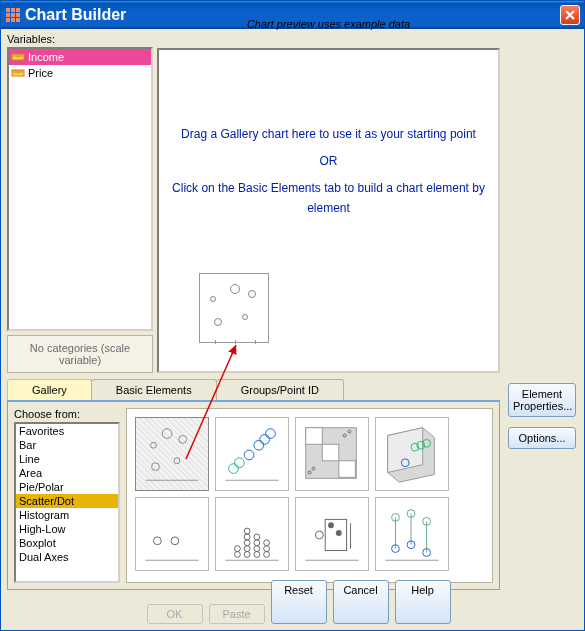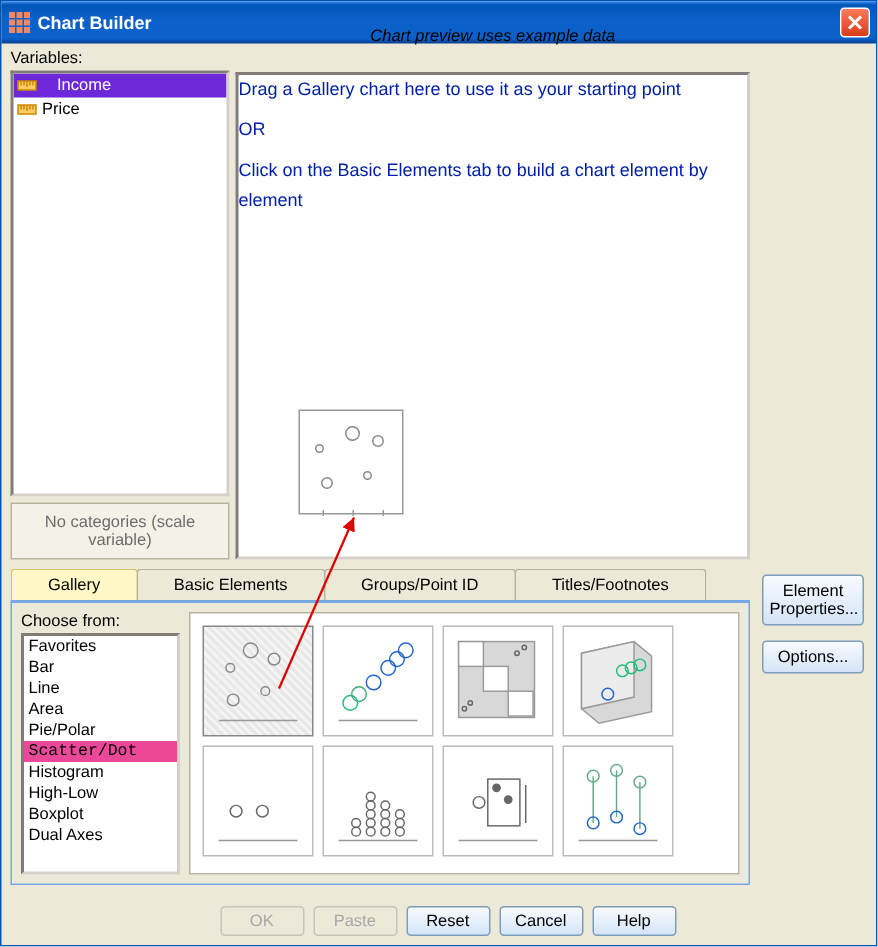"Chart Builder" .titlebar .title { font-size: 12px -> 16px }
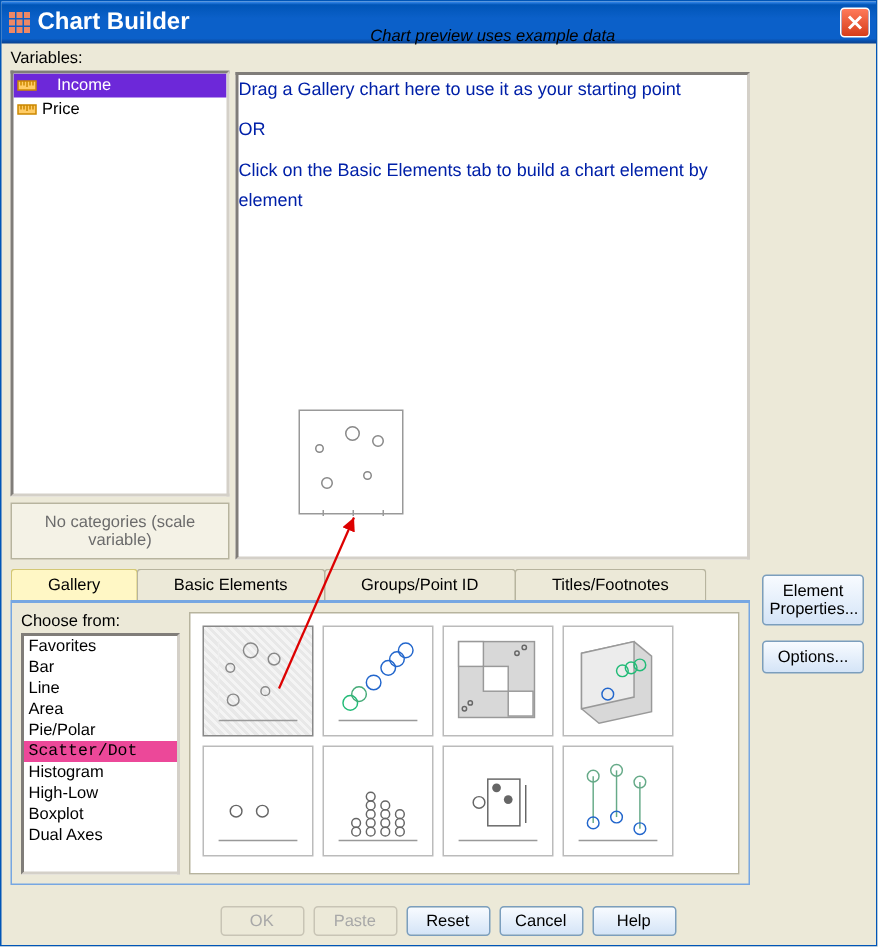"Income" .varitem.selected { background: #6d28d9 -> #ec4899; gap: 10px -> none }
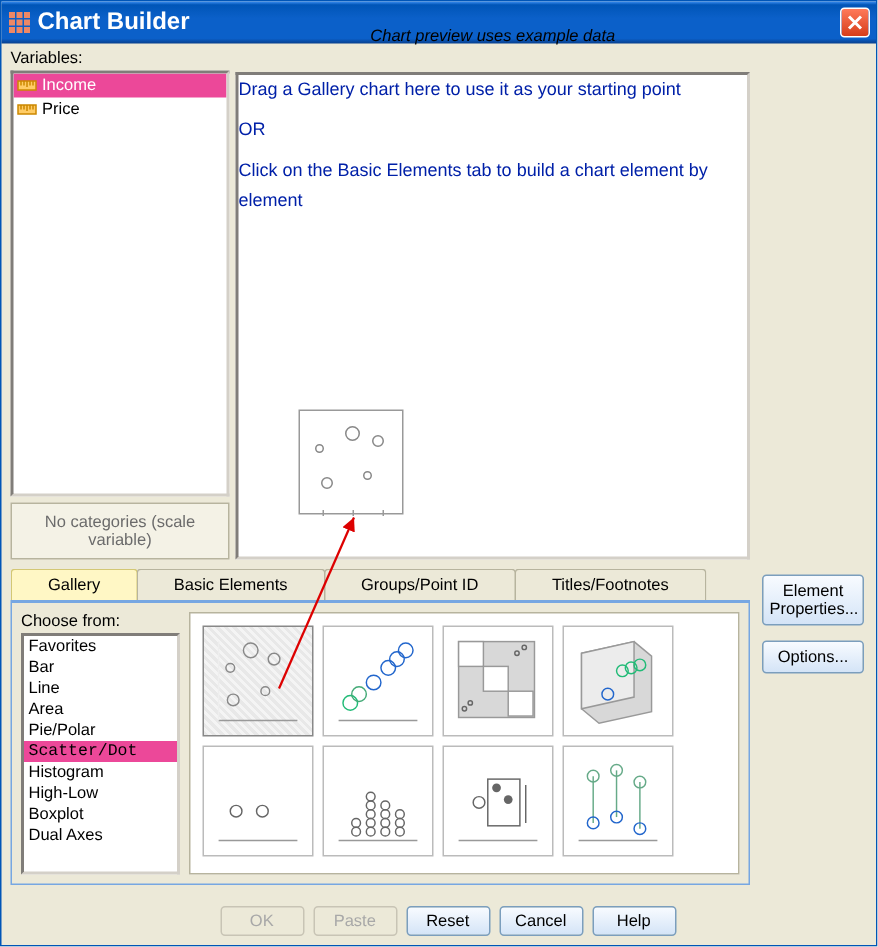"Drag a Gallery chart here" .instr { margin-top: none -> 75px; text-align: left -> center }
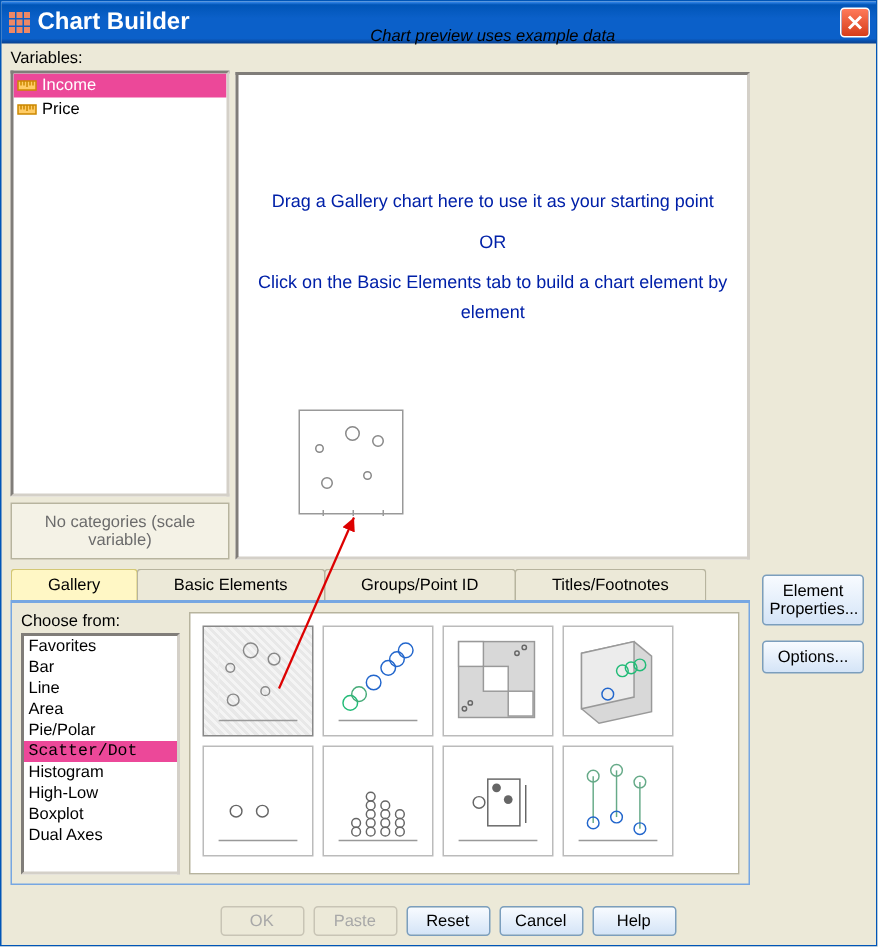"Titles/Footnotes" div.tab { html: <div>Titles/Footnotes</div> -> none }
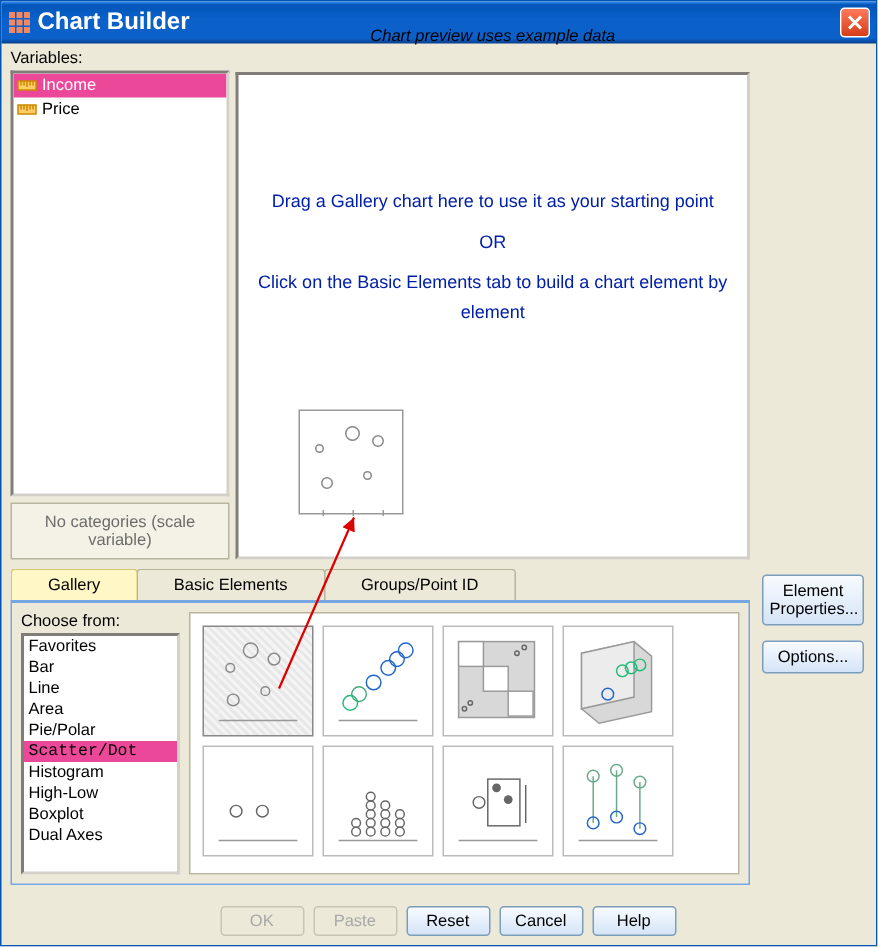"Scatter/Dot" .chooseitem.selected { background: #ec4899 -> #eab308; font-family: Liberation Mono, monospace -> none }
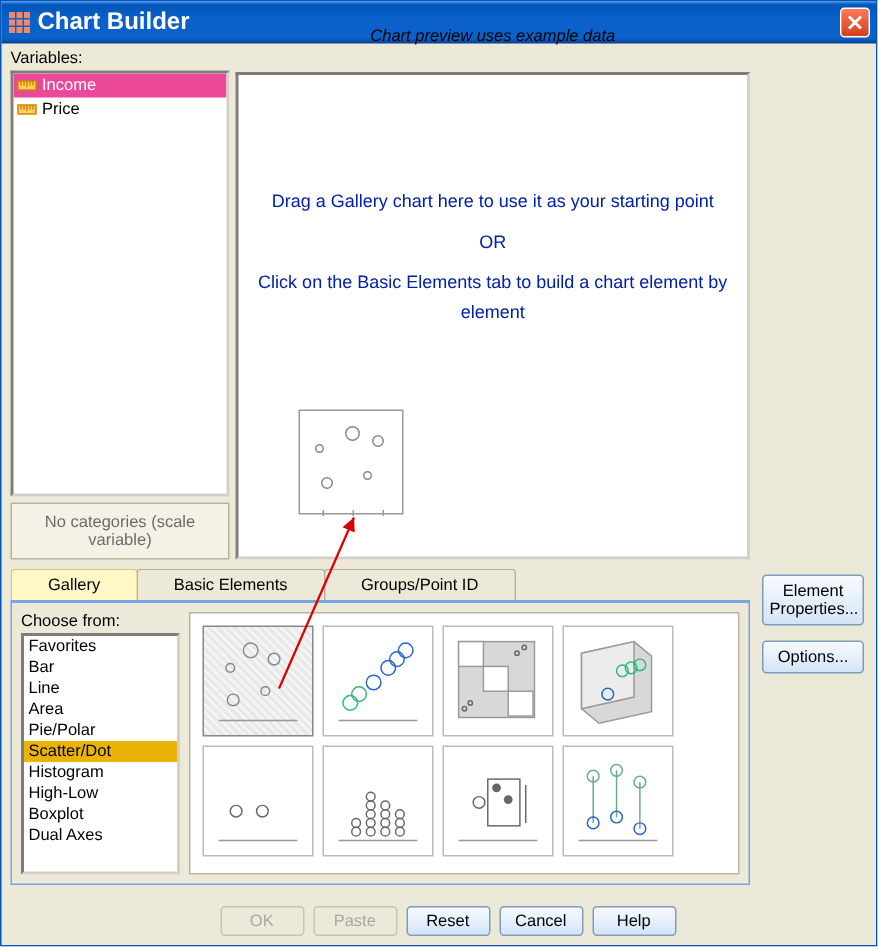"OK" .btn3d.disabled { margin-top: none -> 24px }
